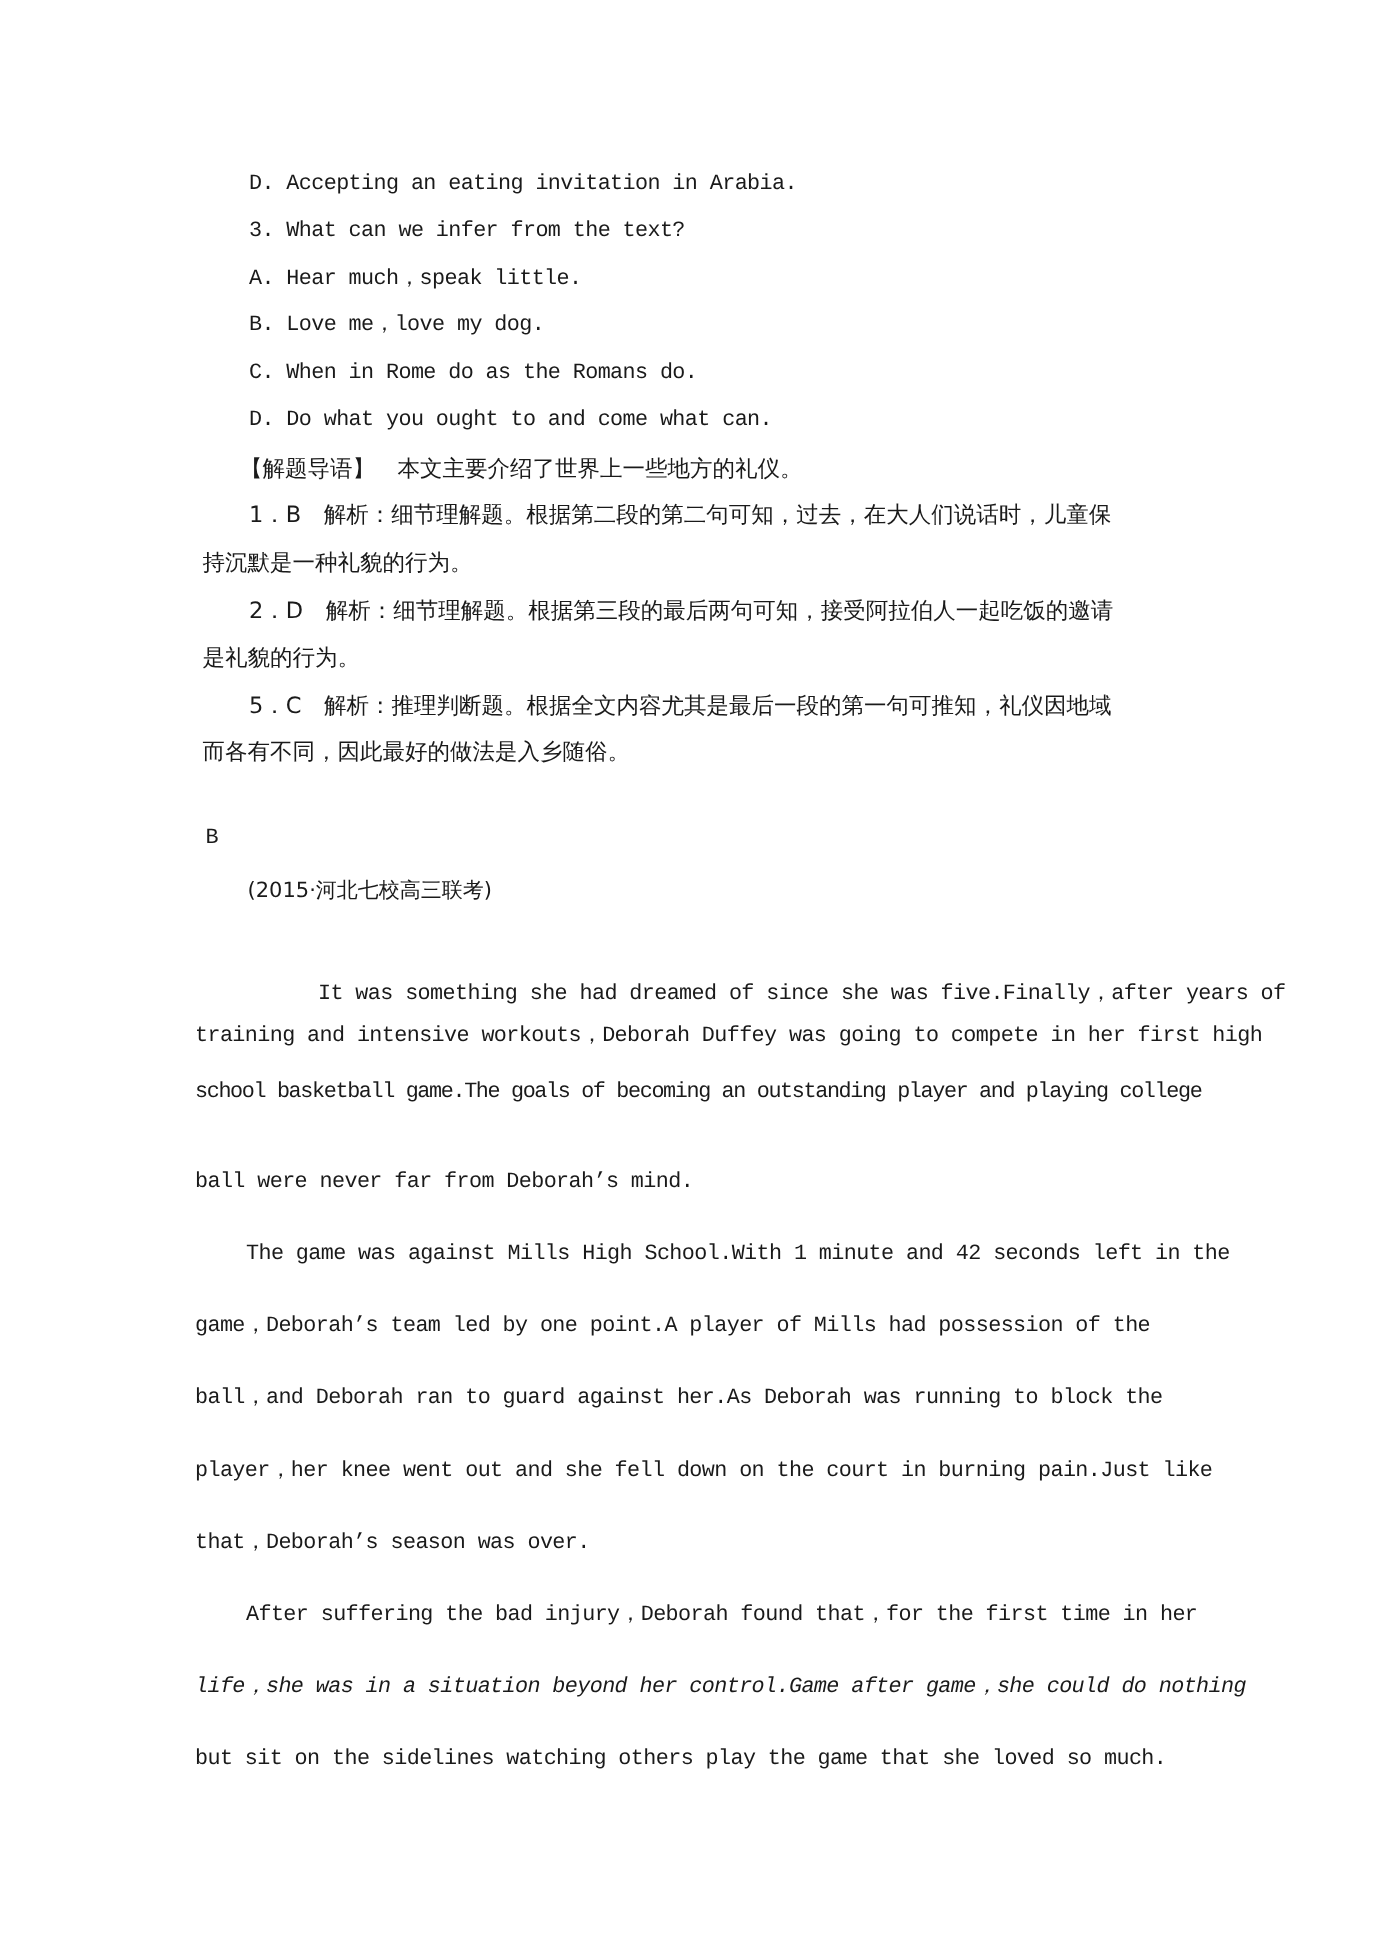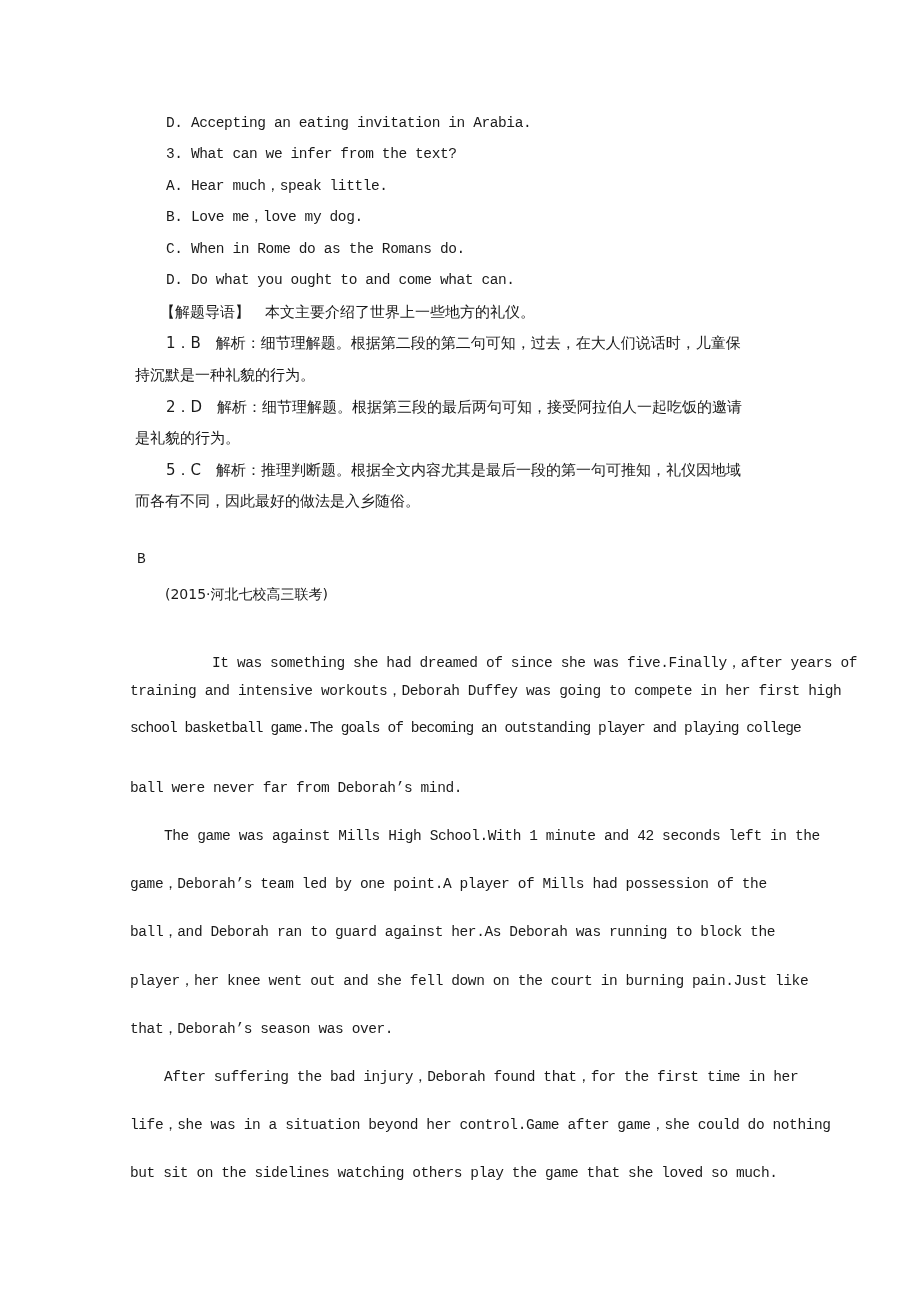"life，she was in a situation" div.line { font-style: none -> italic }
